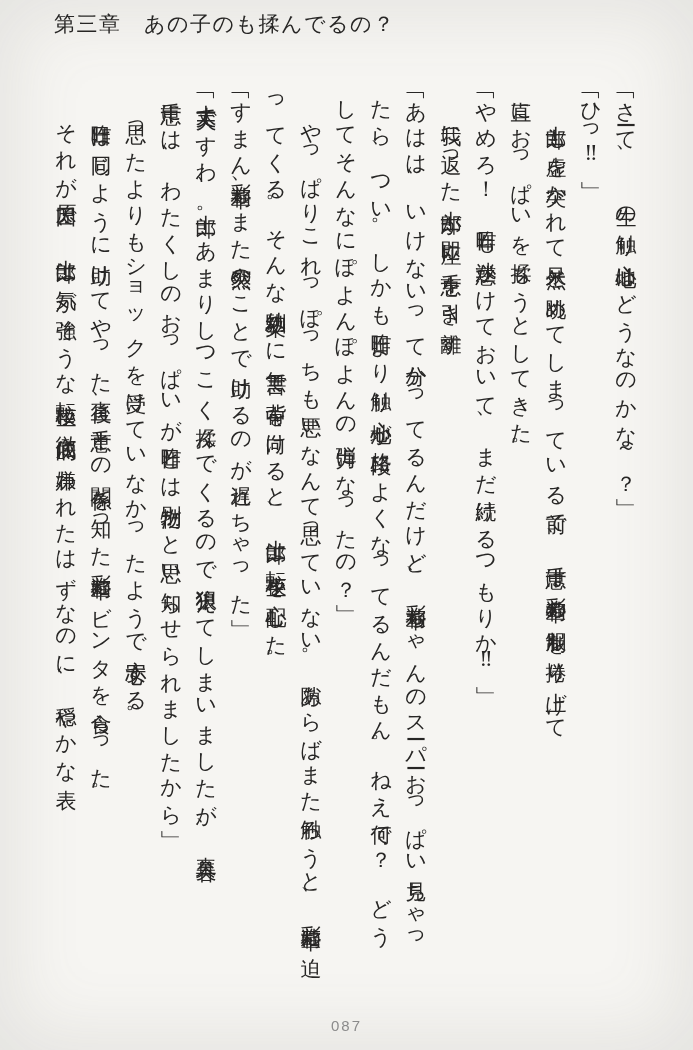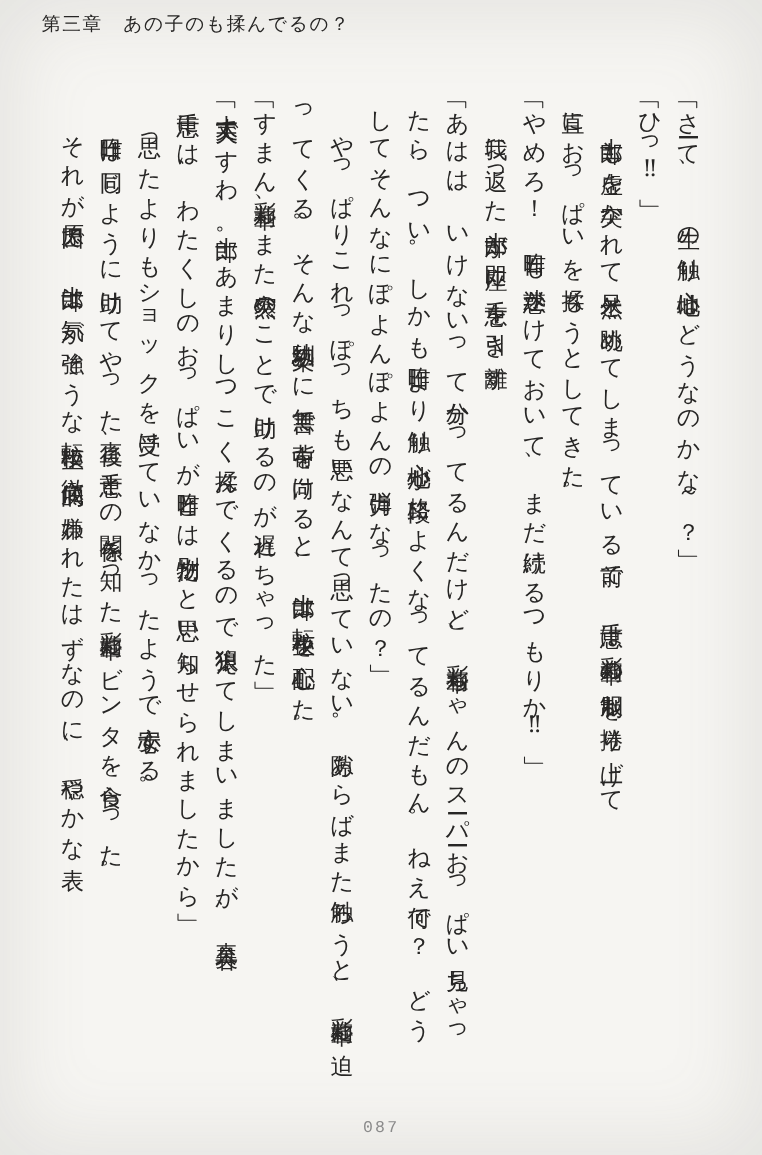"第三章 あの子のも揉んでるの？" .chapter-header { font-size: 17px -> 21px; left: 38px -> 54px }
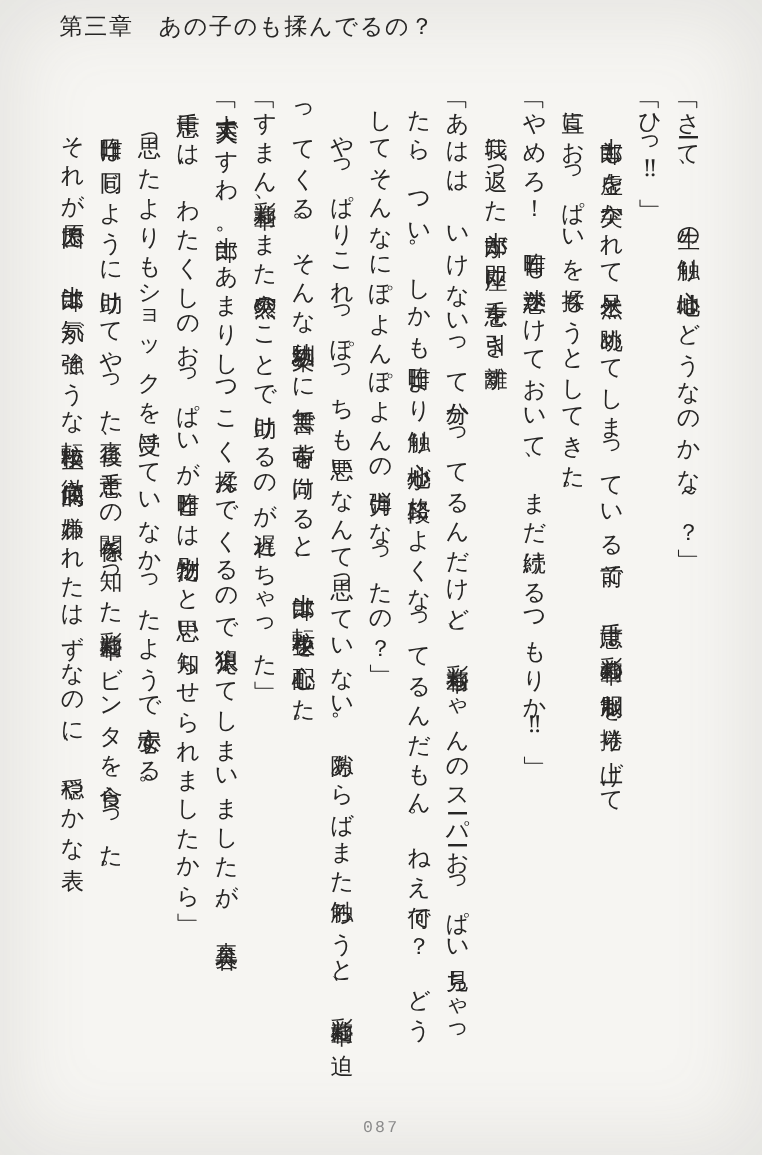"087" .page-number { font-family: Liberation Mono, monospace -> Liberation Sans, sans-serif }
